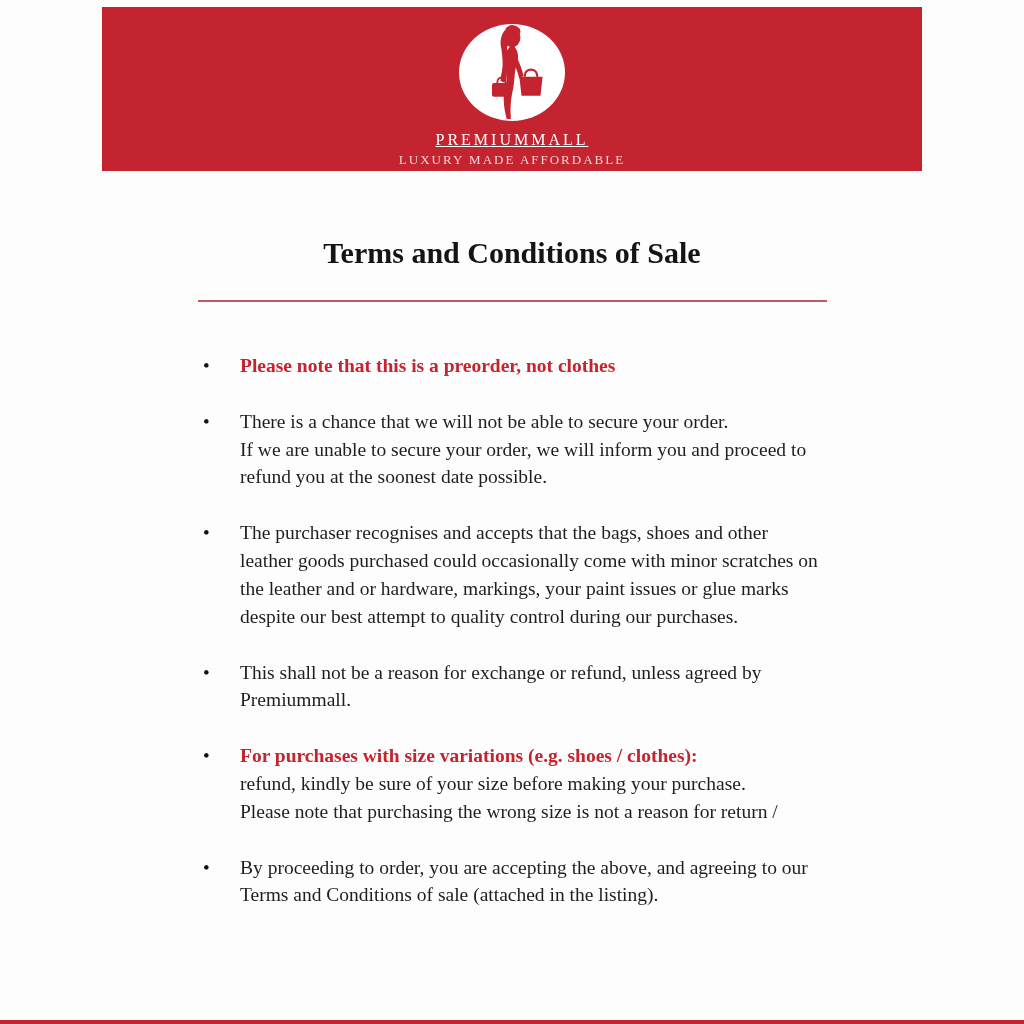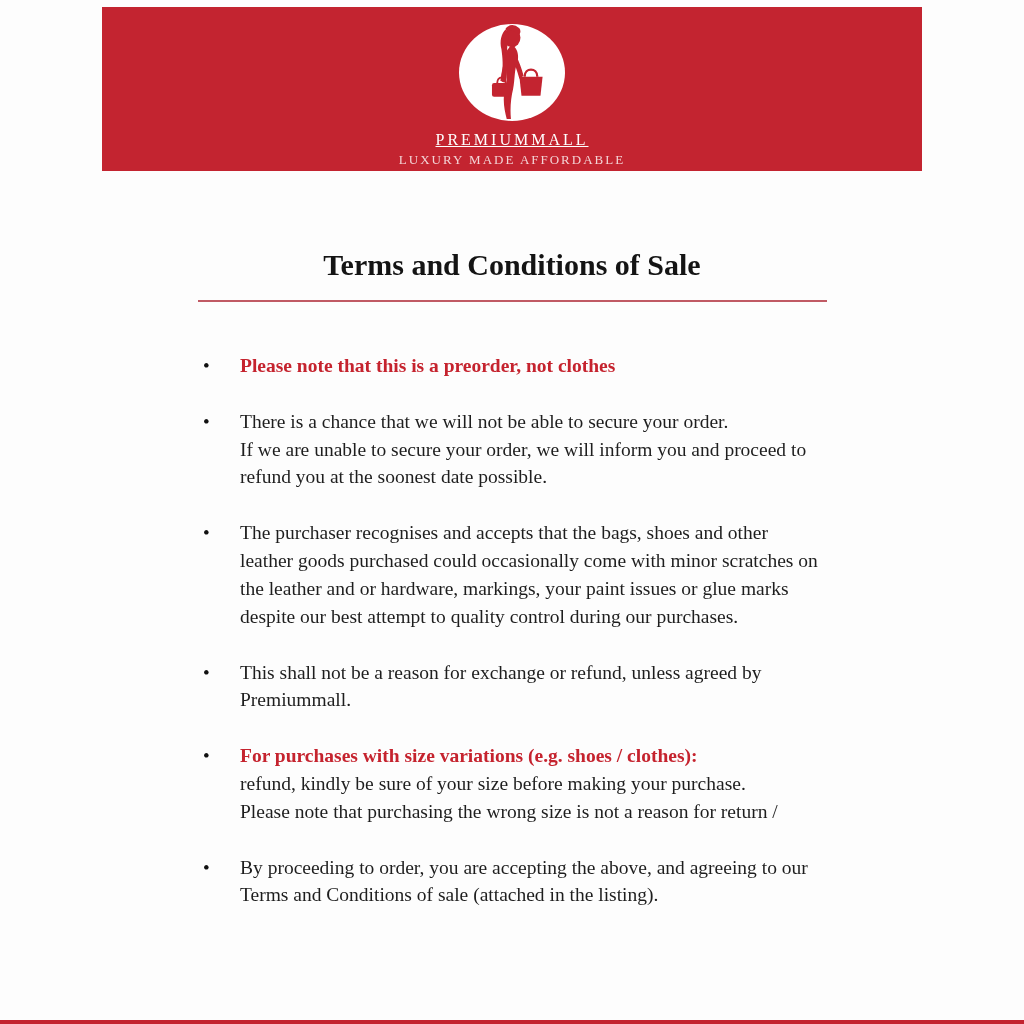"Terms and Conditions of Sale" .title { top: 248px -> 236px }
